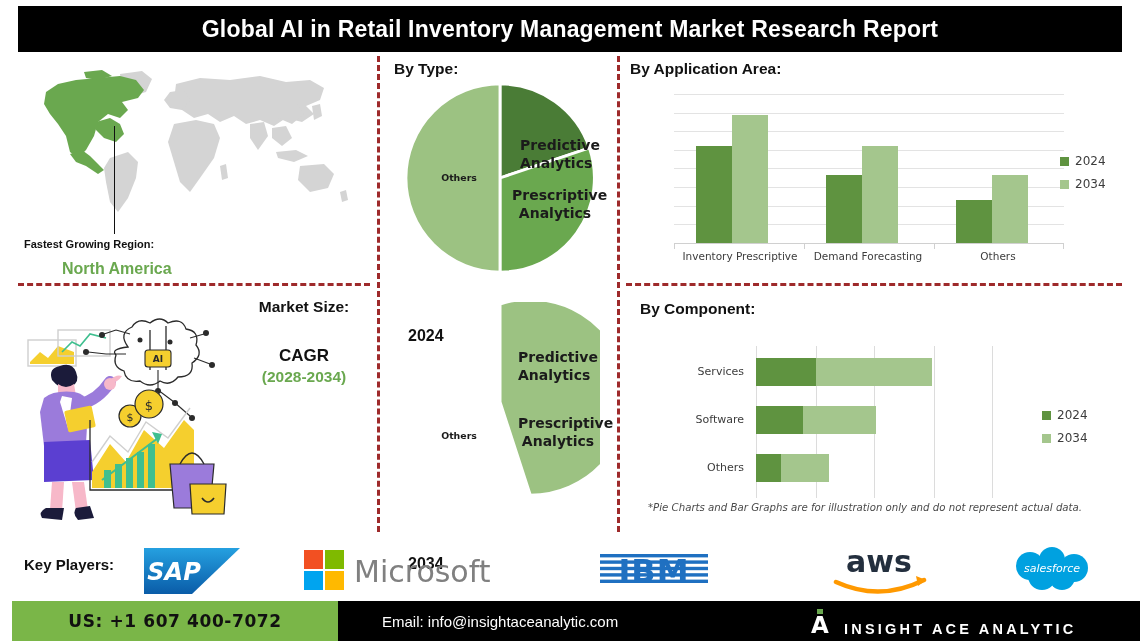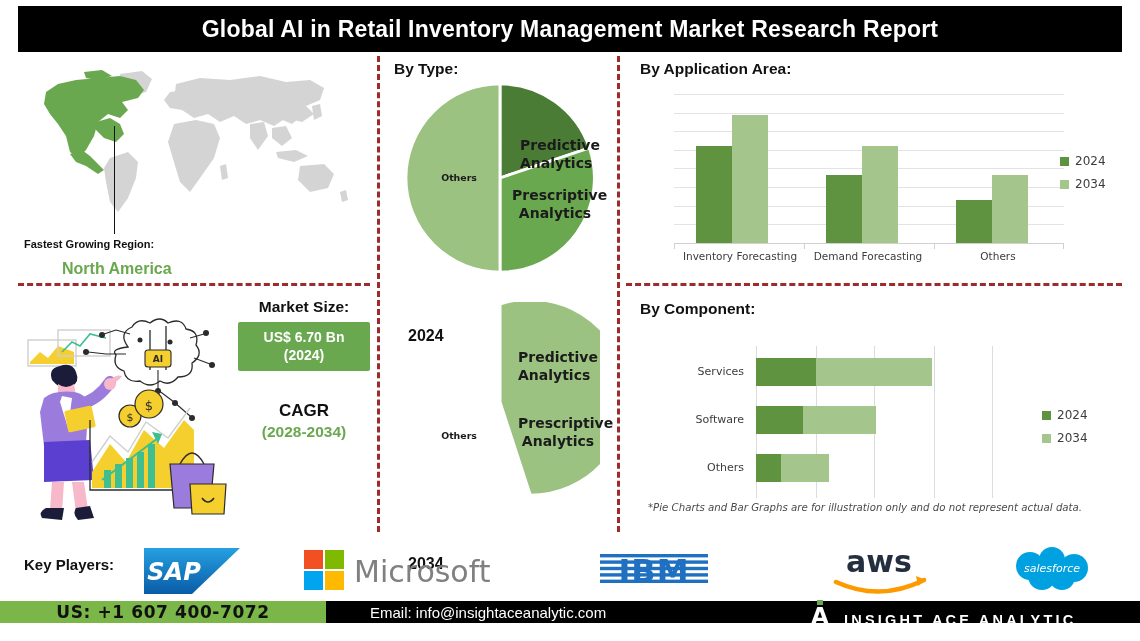"By Application Area:" #app-title { left: 14px -> 4px }
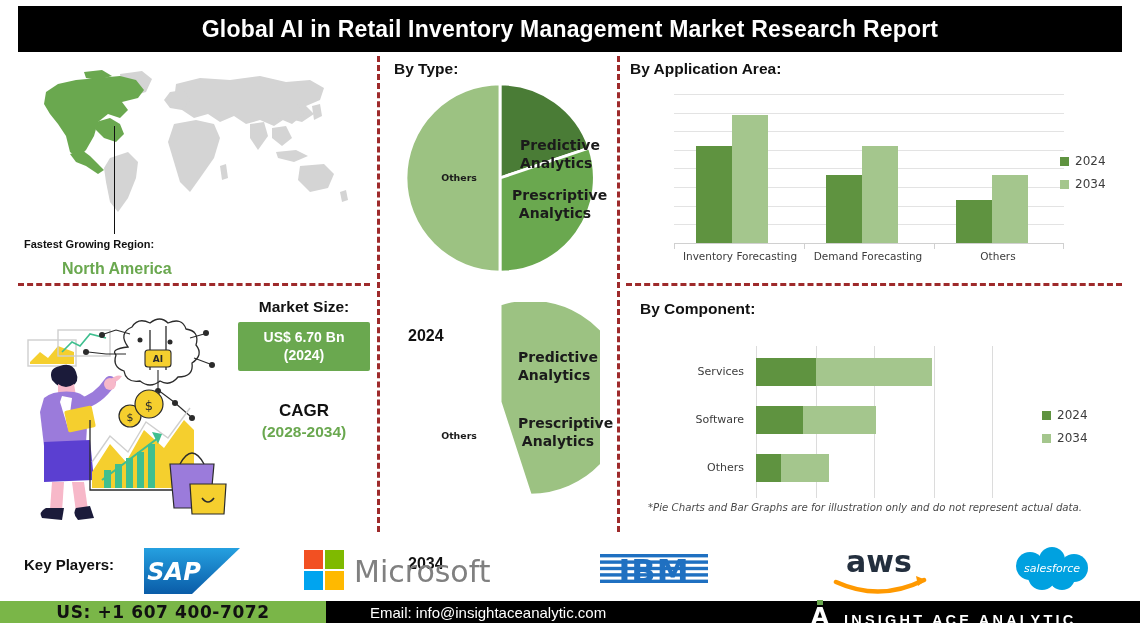"Inventory Forecasting" div.vbar-cat { text: Forecasting -> Prescriptive }
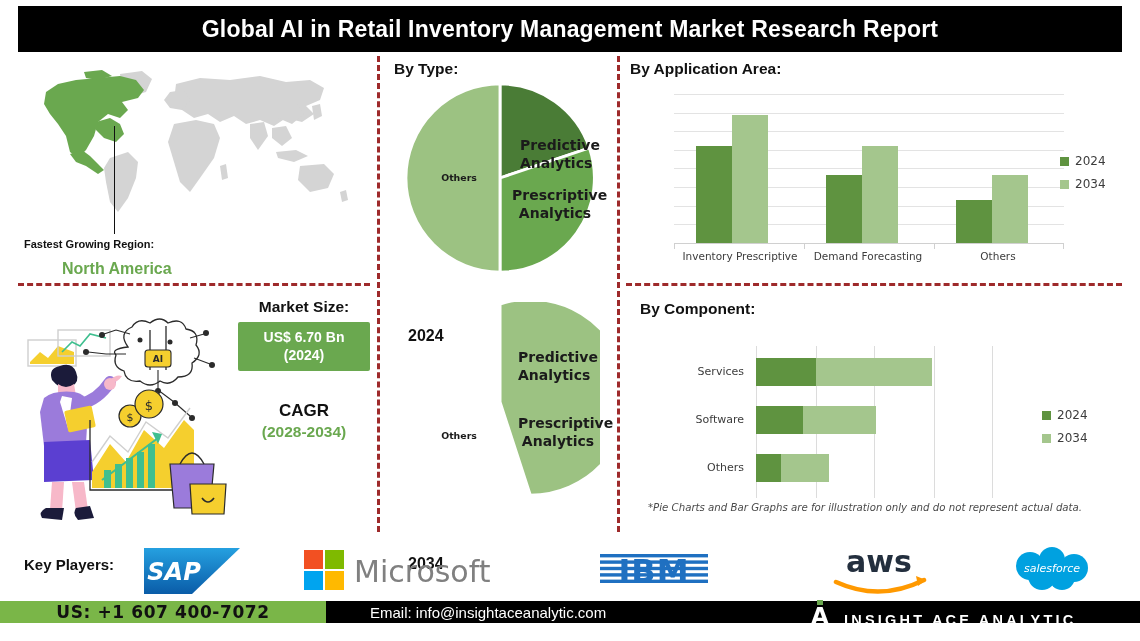"US$ 6.70 Bn" div.green-box { html: <div> <div>US$ 6.70 Bn</div> <div>(2024)</div> </div> -> none }
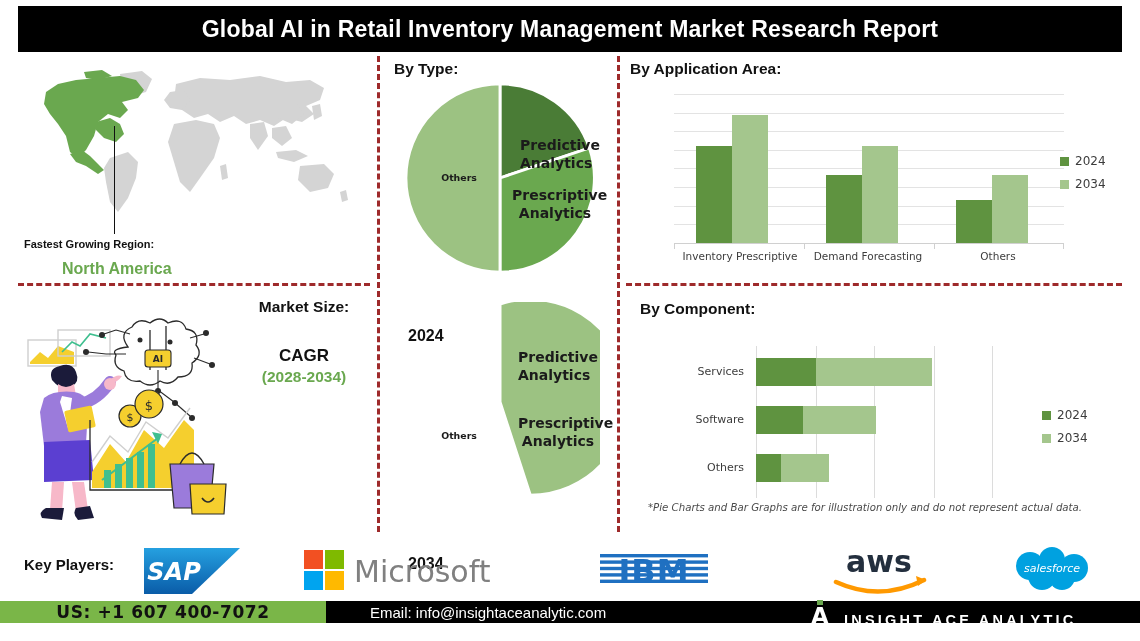"US: +1 607 400-7072" .contact { height: 22px -> 40px; padding-left: none -> 12px }
